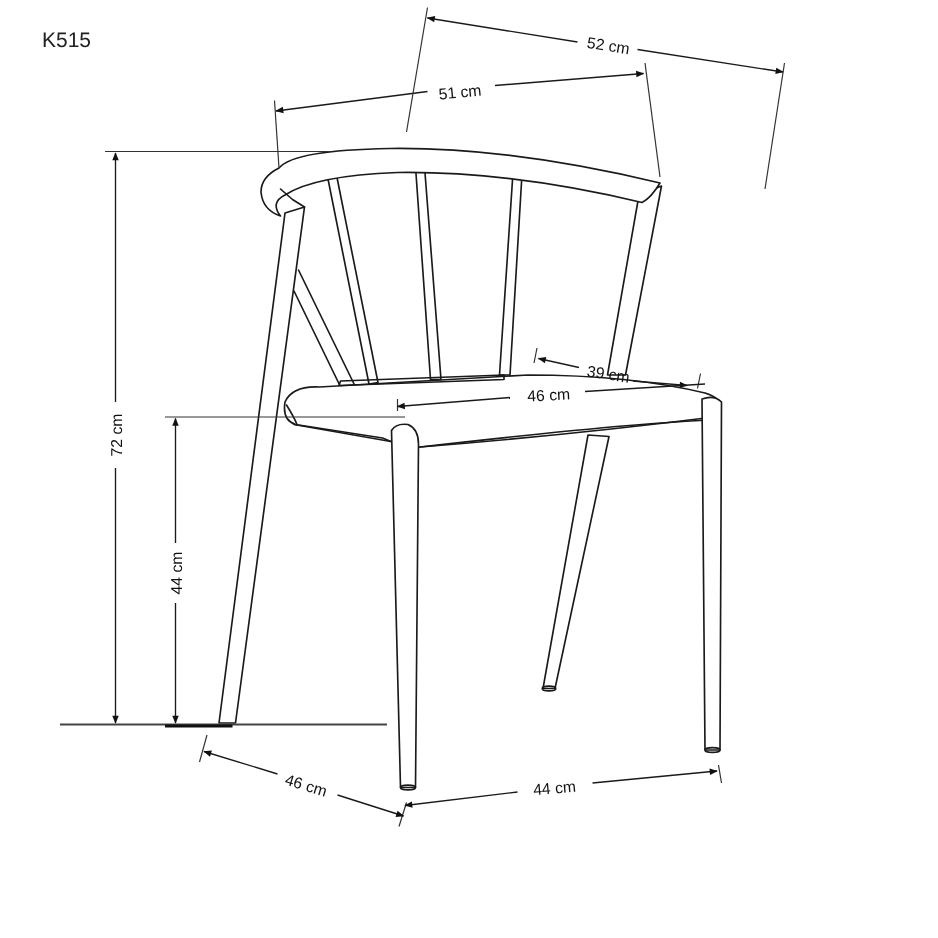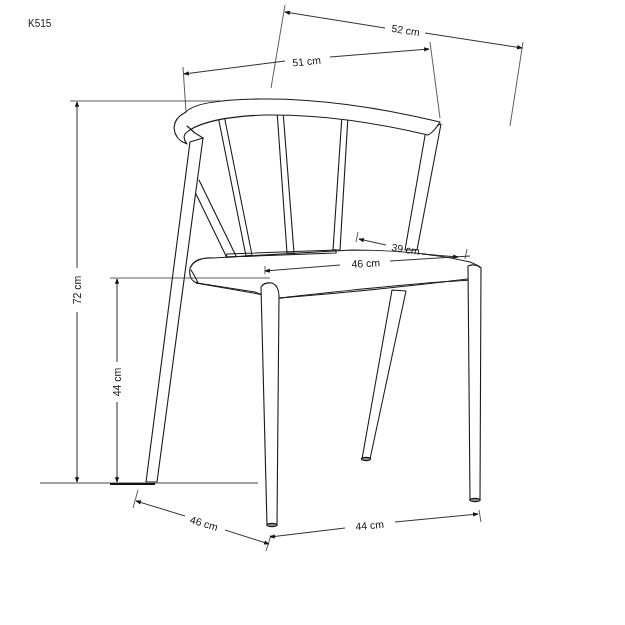"K515" .model-label { font-size: 10px -> 14px }
